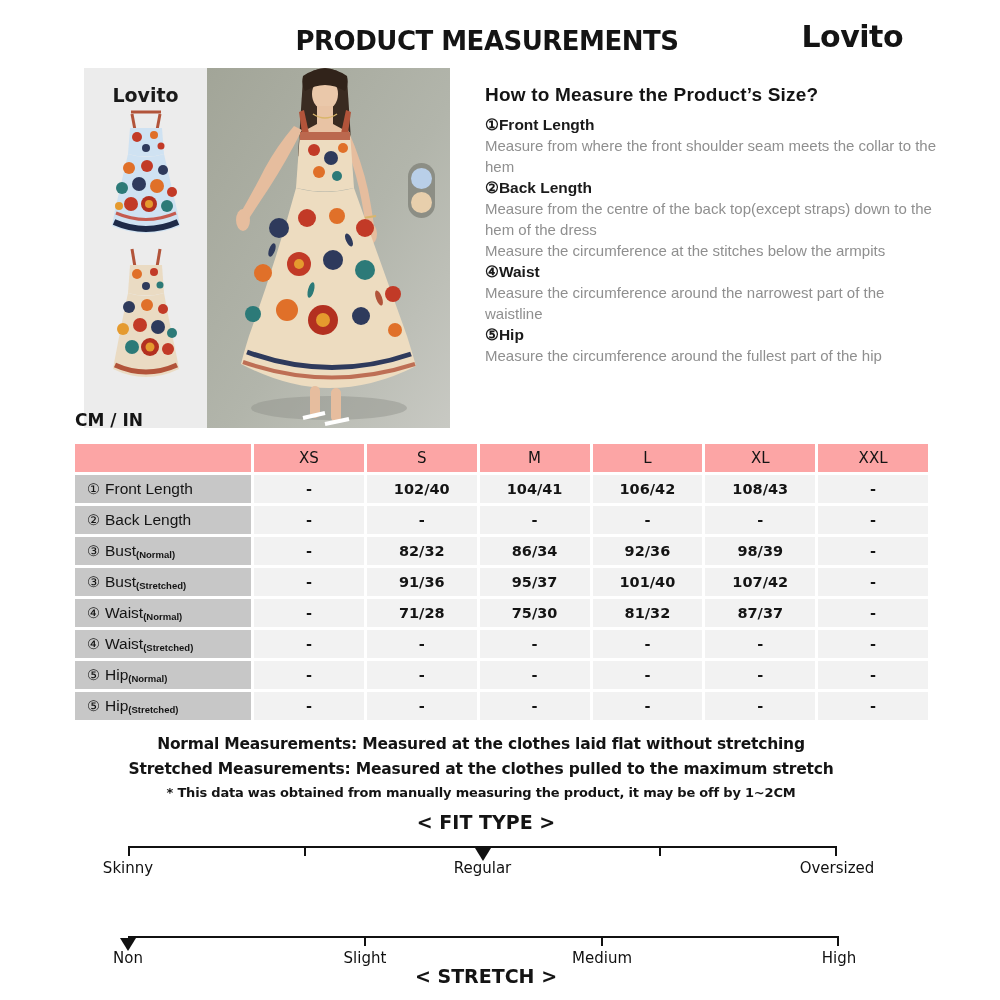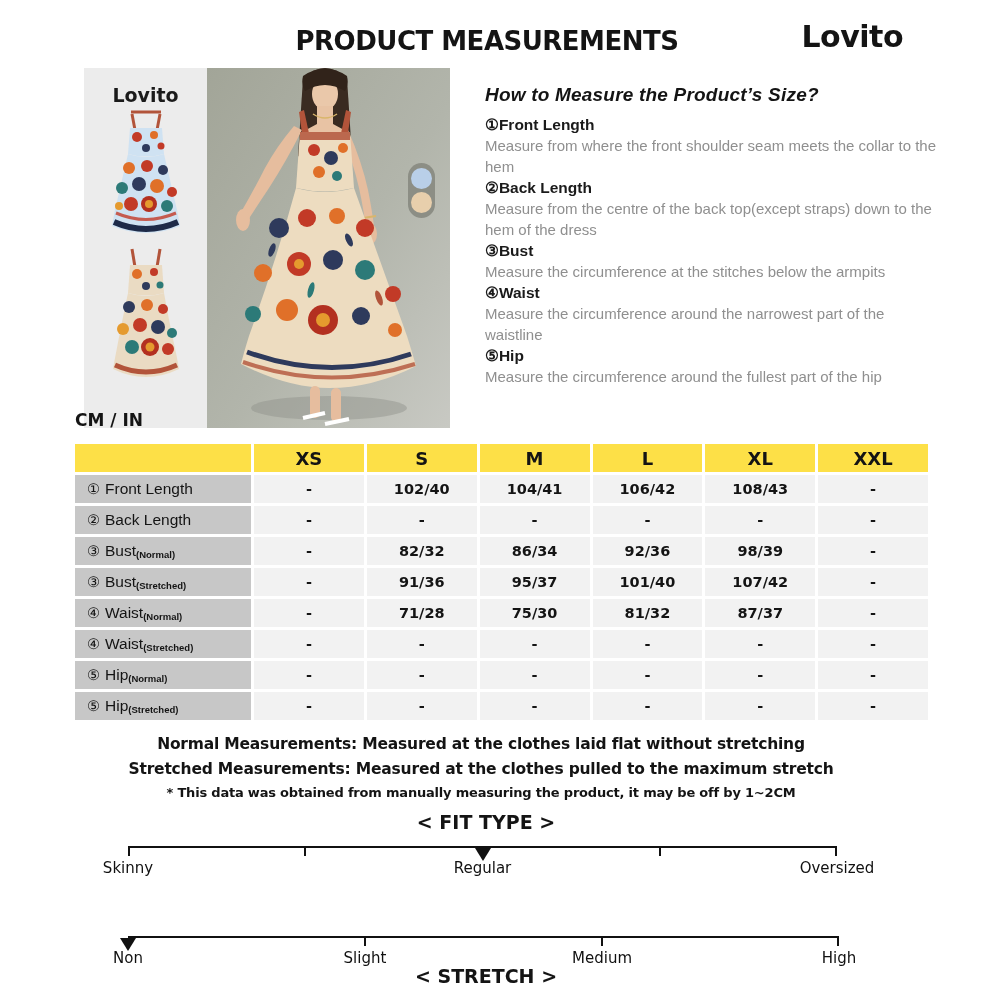"How to Measure the Product’s" .howto-heading { font-style: italic -> none }
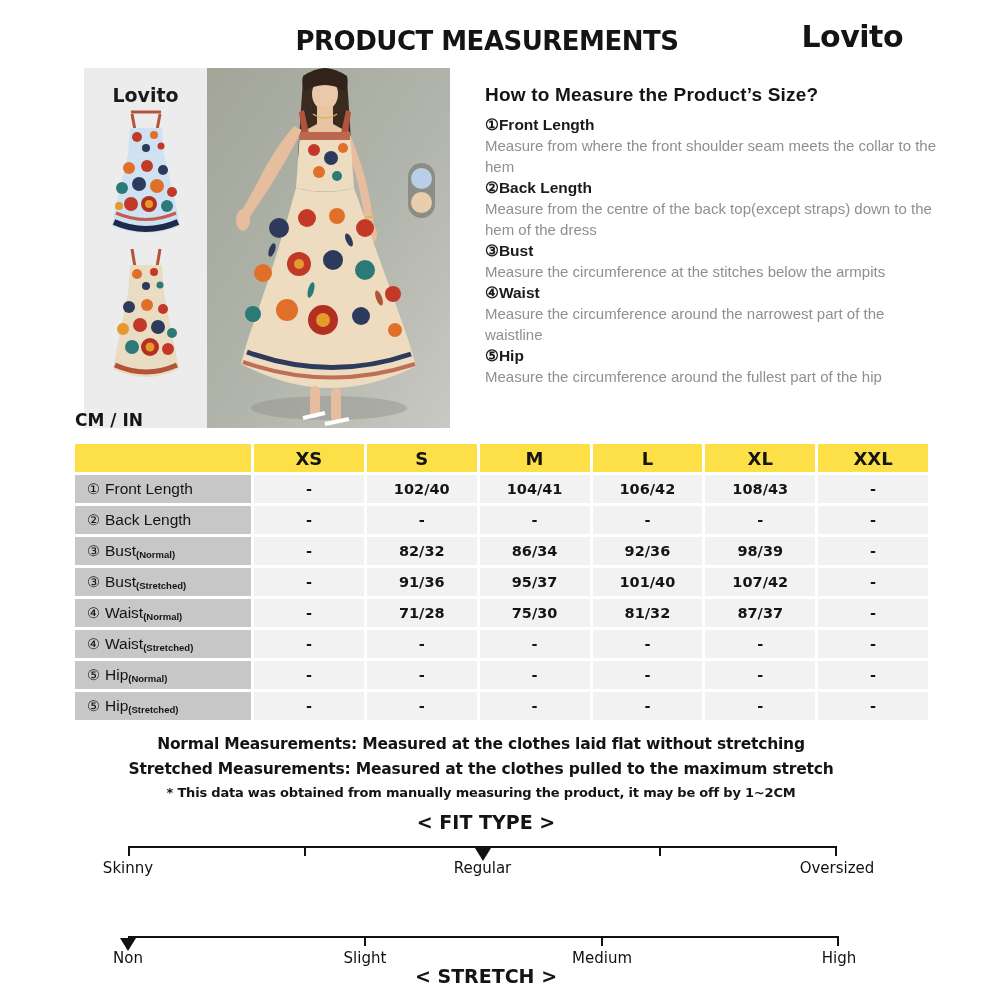"③Bust" div.ht-label { html: <div><span>③</span><span>Bust</span></div> -> none }
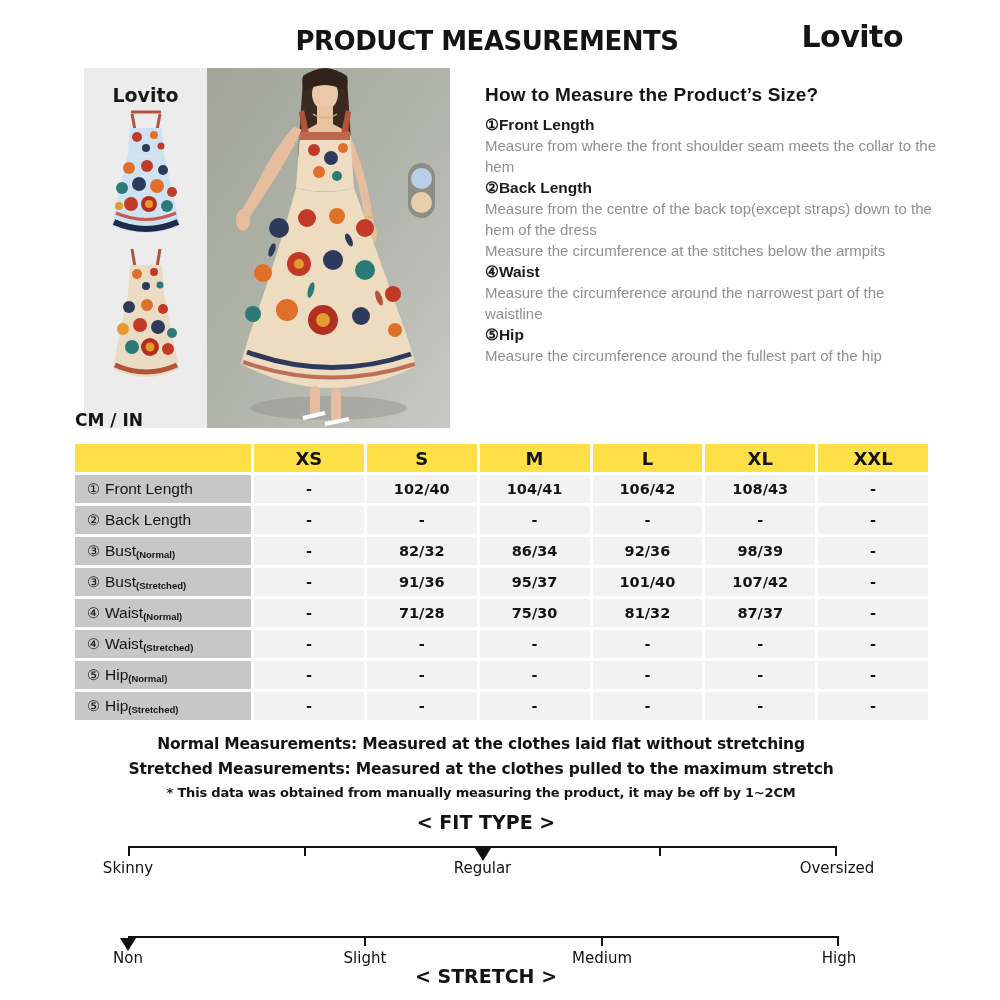"XS" .cell.head { background: #fde047 -> #fca5a5; font-size: 18px -> 15px; font-weight: bold -> normal }
